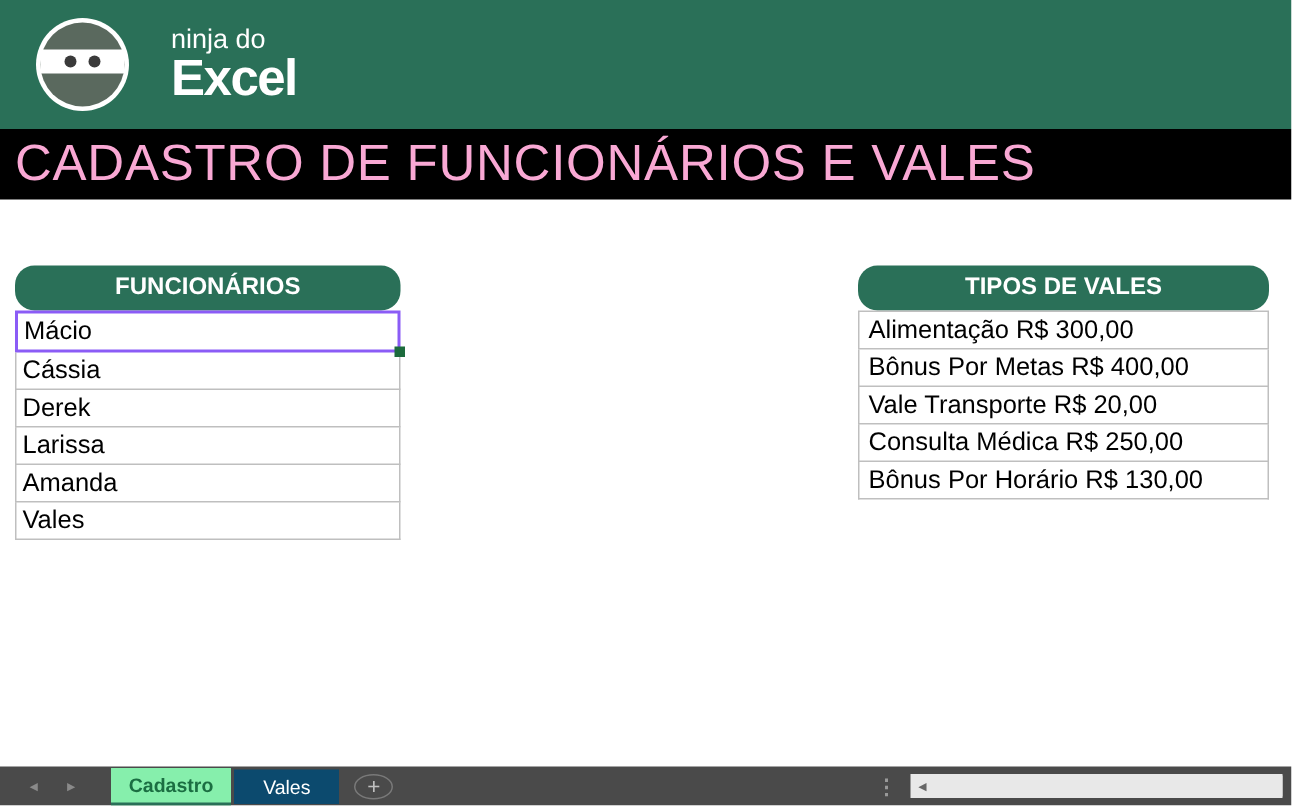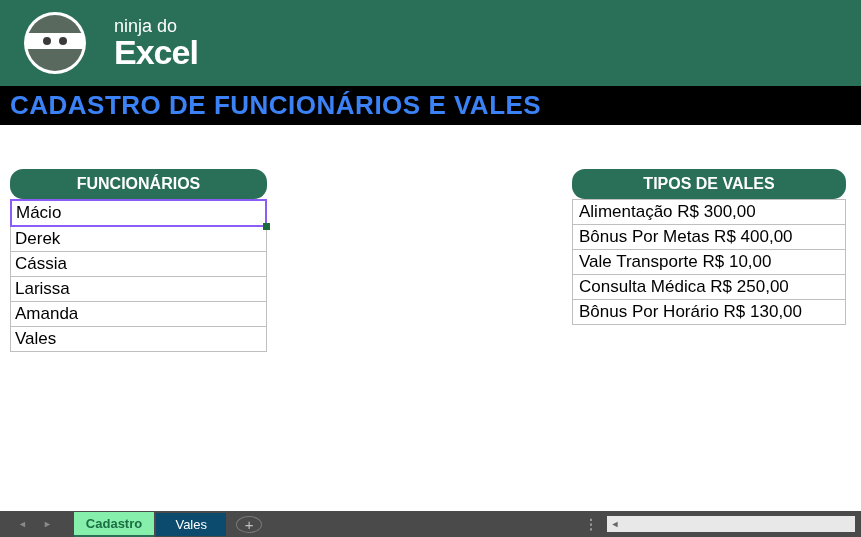"CADASTRO DE FUNCIONÁRIOS E VALES" .title-bar { color: #3b82f6 -> #f9a8d4; font-size: 26px -> 34px; font-weight: bold -> none }
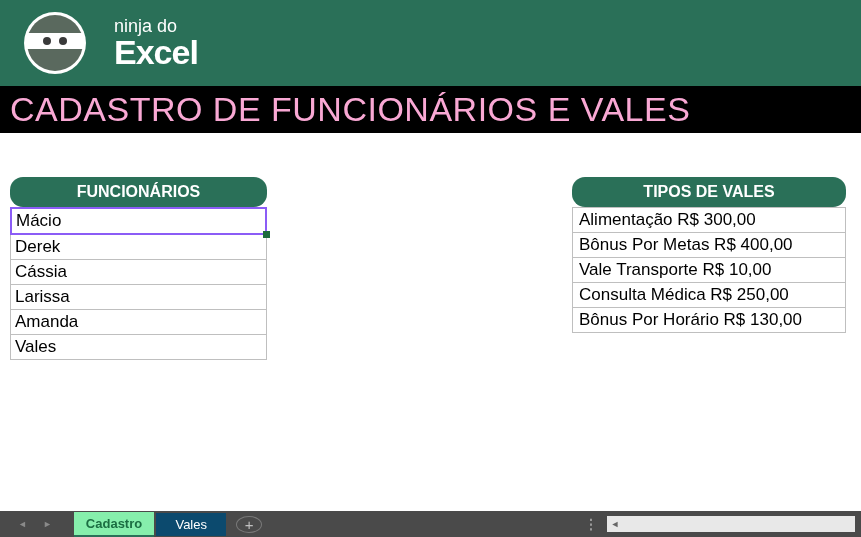"Derek" div.cell { order: before "Cássia" -> after "Cássia" }
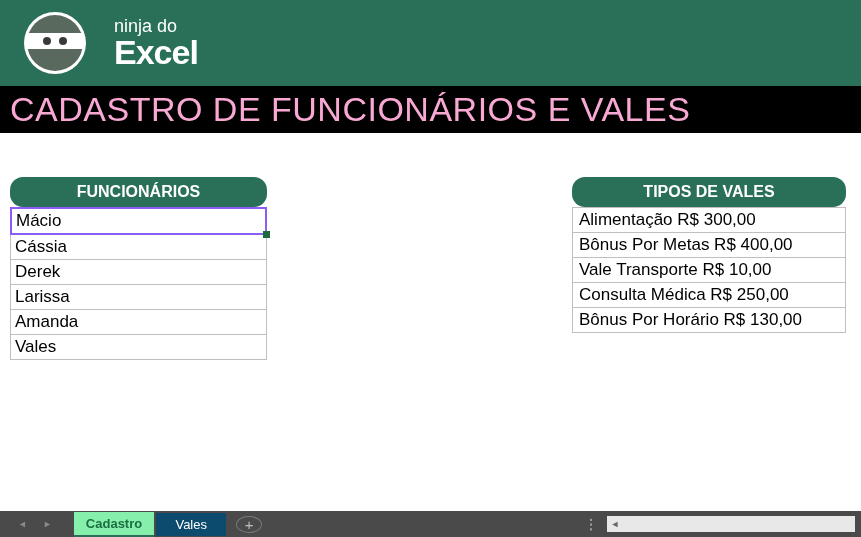"Vale Transporte R$ 10,00" div.cell { text: 10,00 -> 20,00 }
